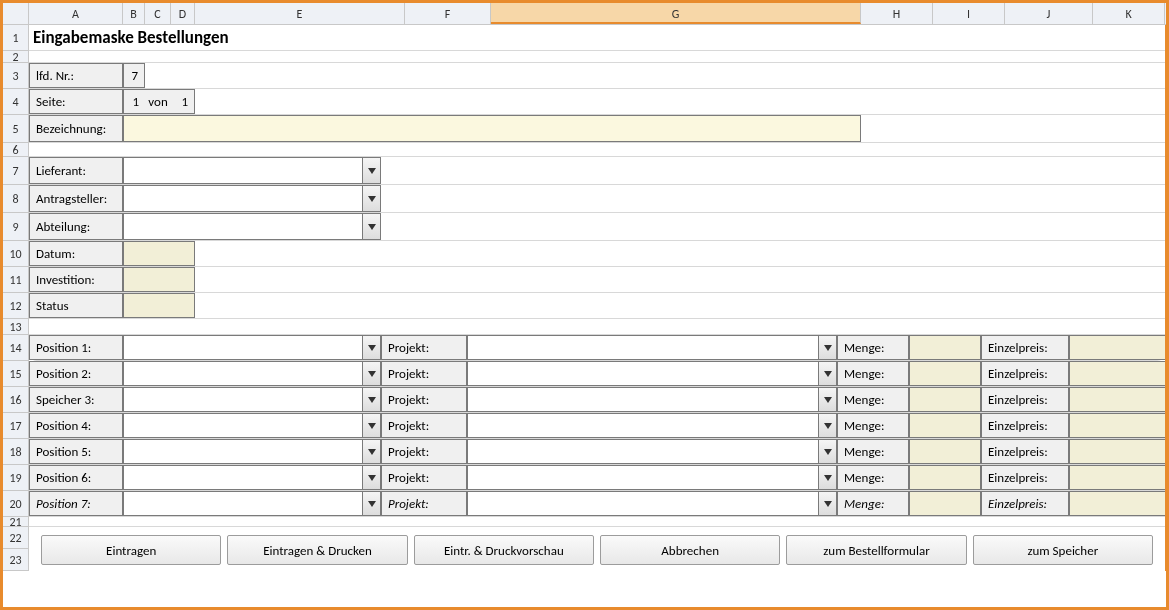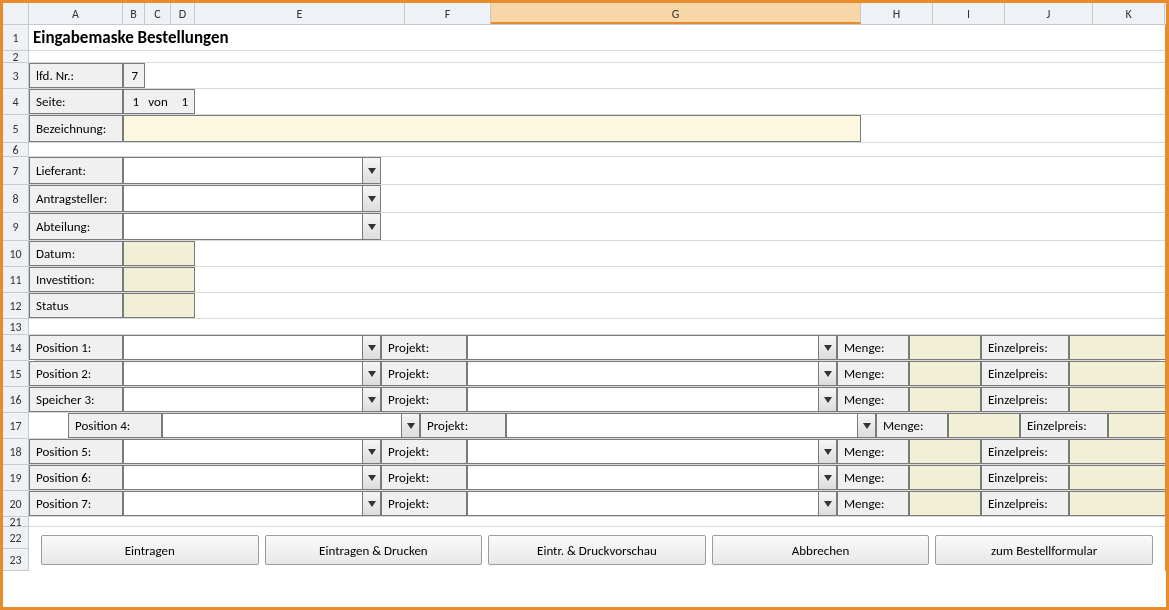"Position 4:" div.gridrow { padding-left: 39px -> none }
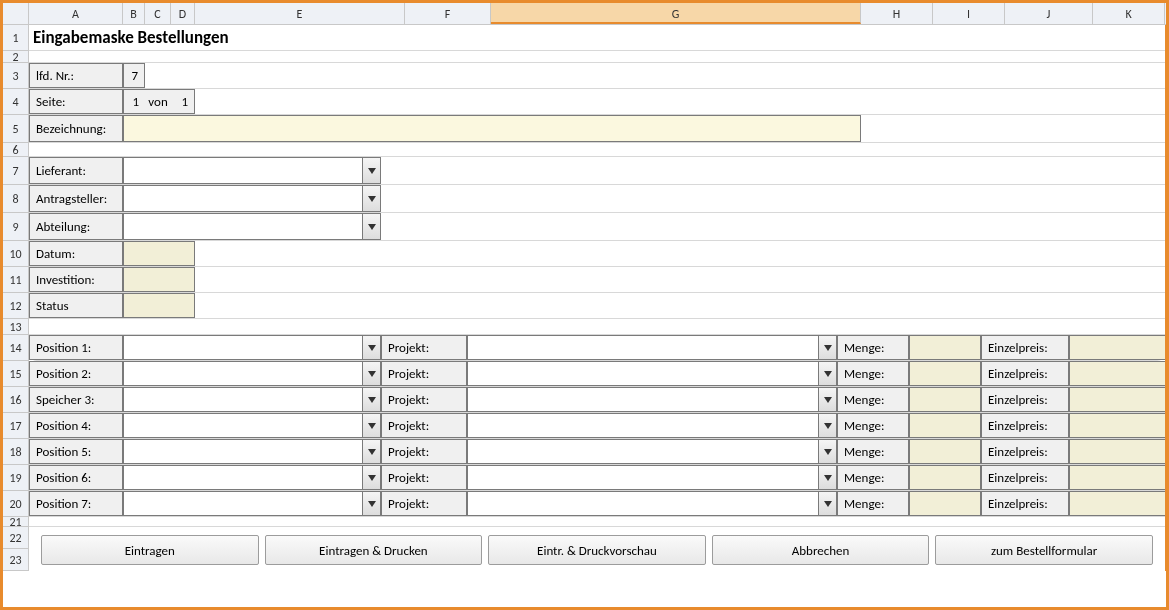"Position 7:" div.gridrow { font-style: none -> italic }
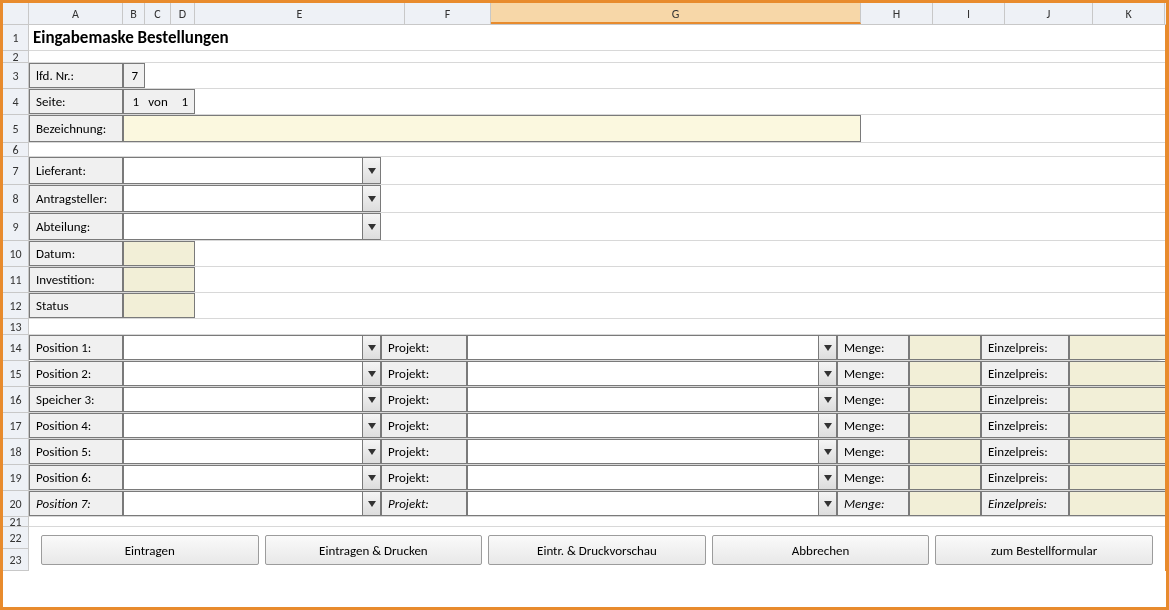"zum Speicher" div.btn { html: none -> <div>zum Speicher</div> }
